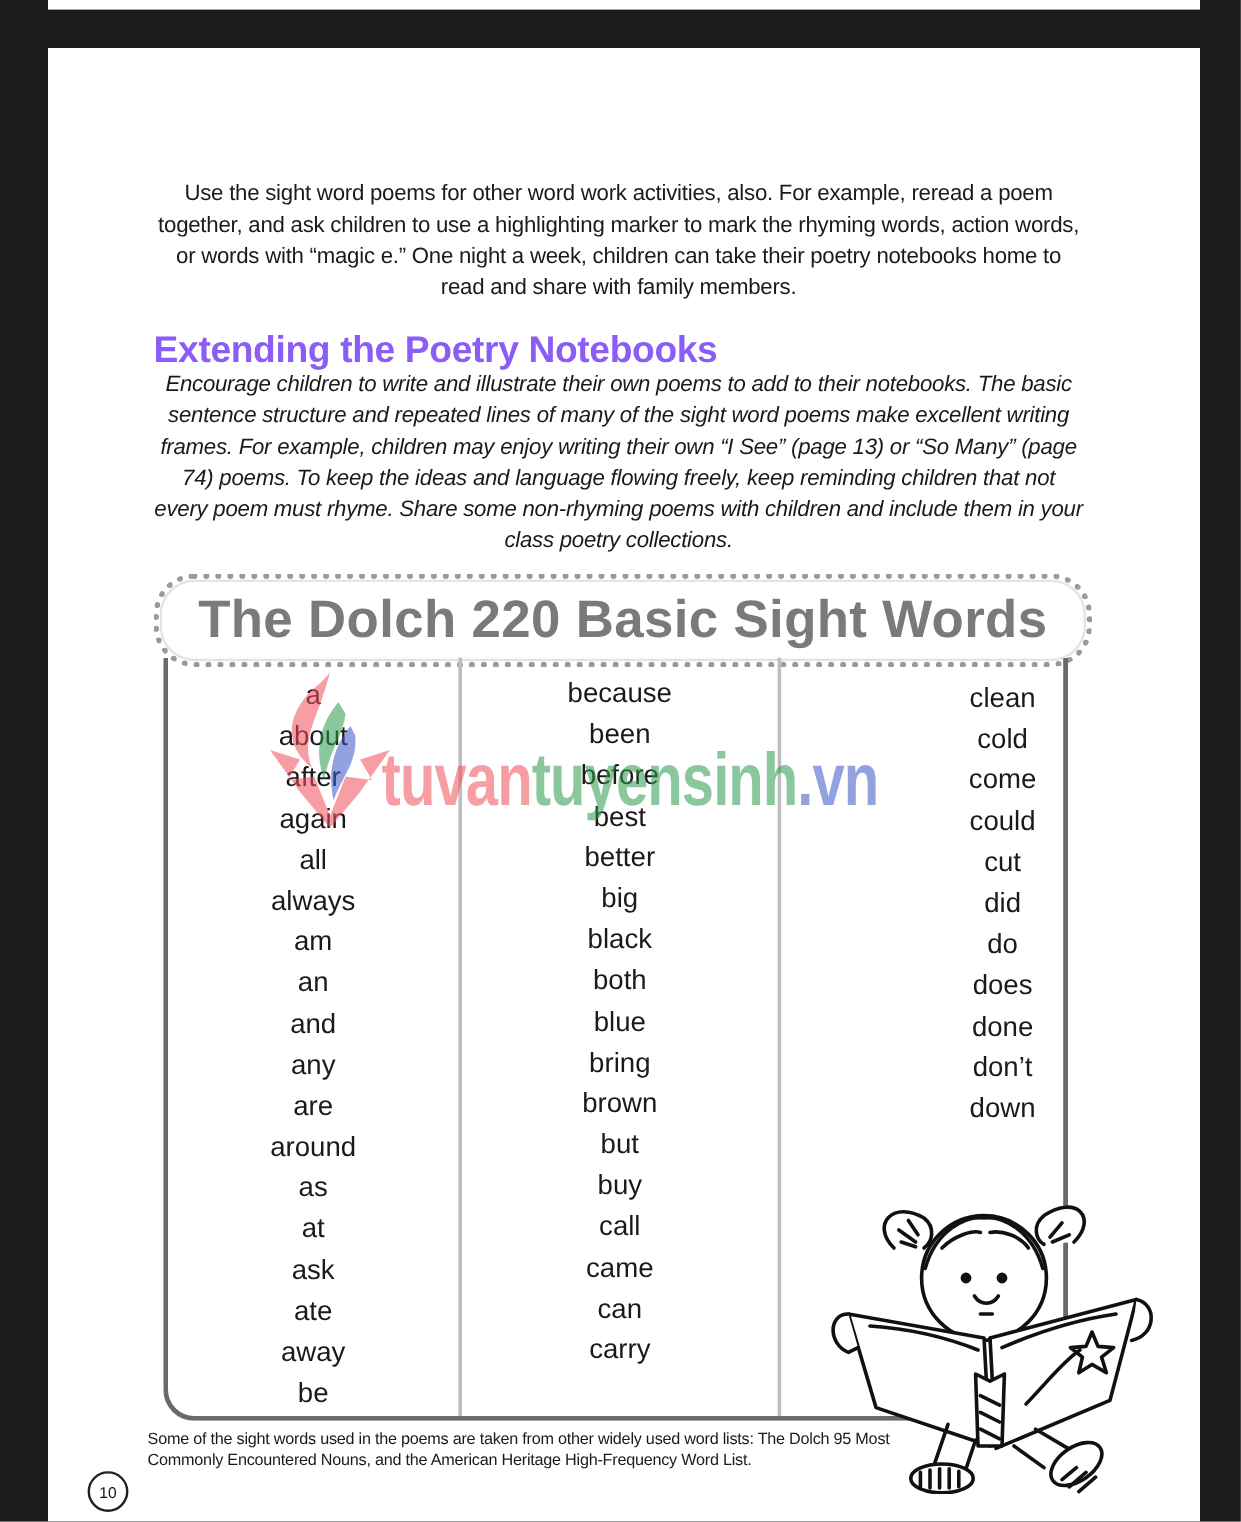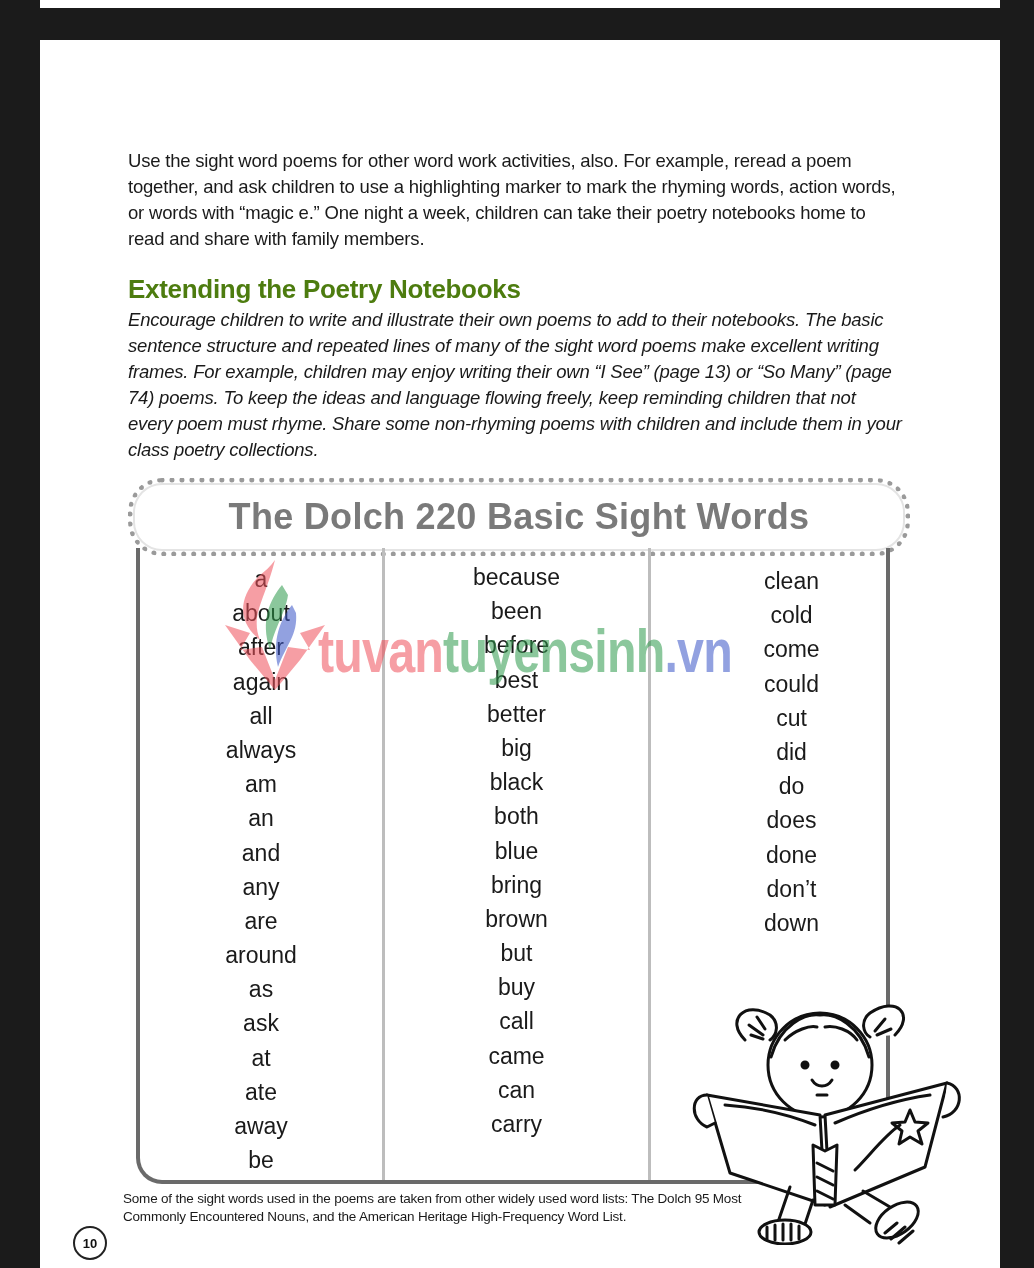"Use the sight word poems" .para { text-align: none -> center }
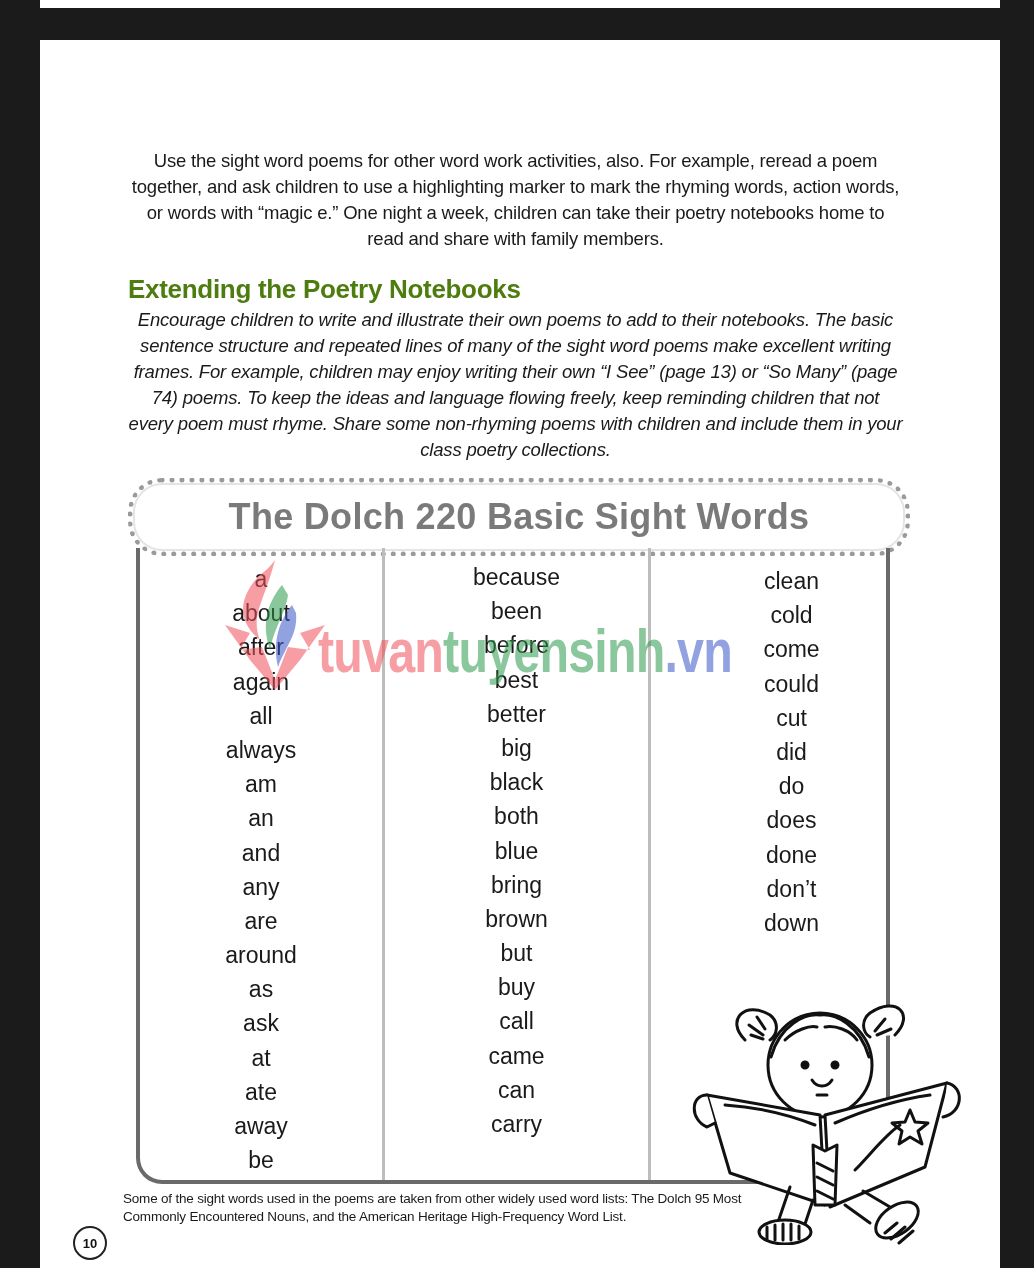"Extending the Poetry Notebooks" .heading { color: #4d7c0f -> #8b5cf6; font-size: 26px -> 31px }
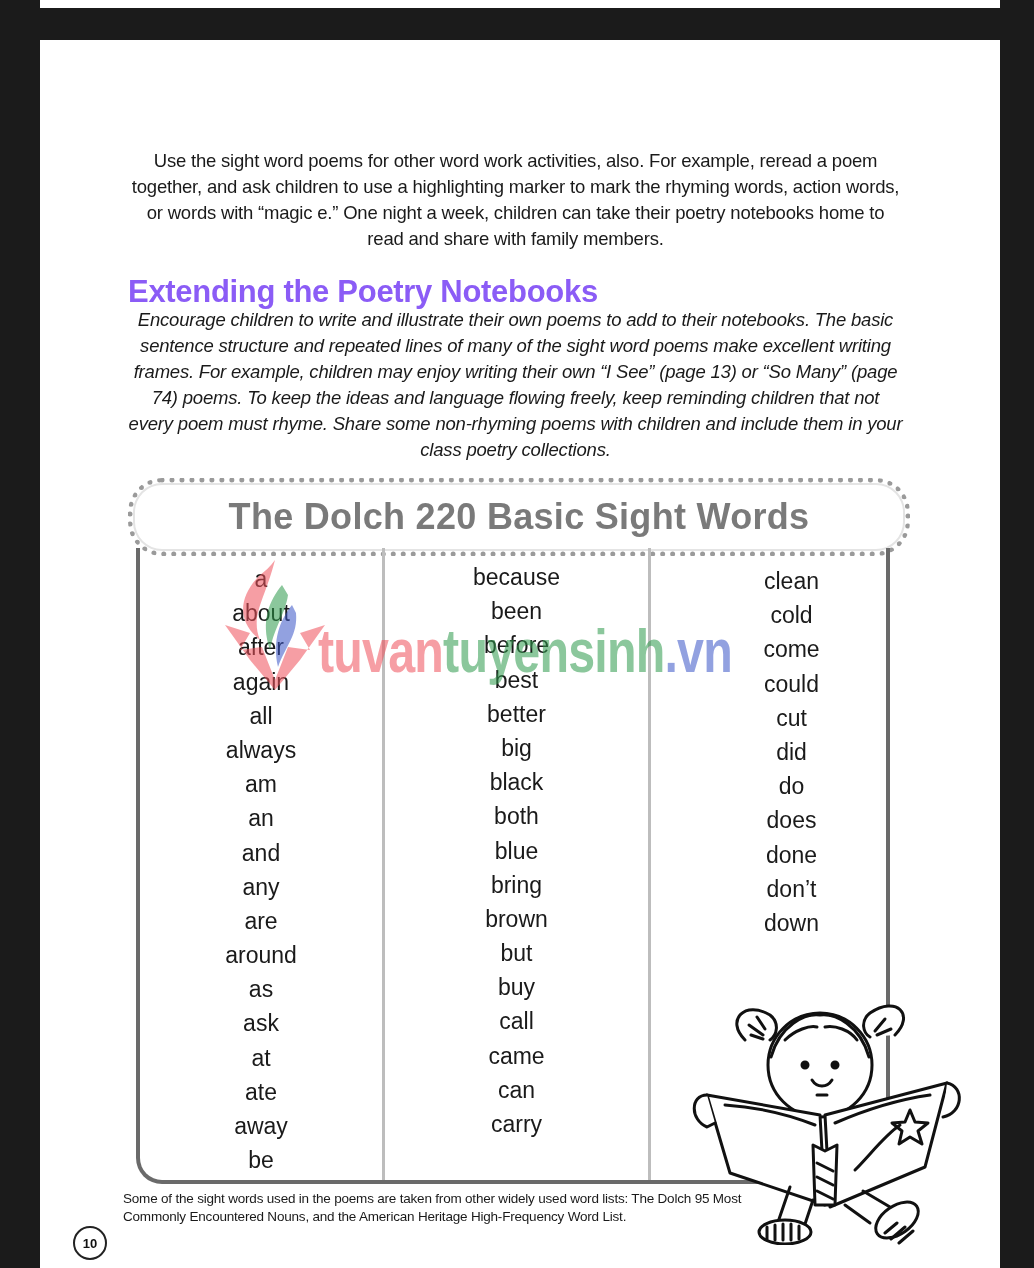"The Dolch 220 Basic Sight" .title-text { font-size: 36px -> 44px }
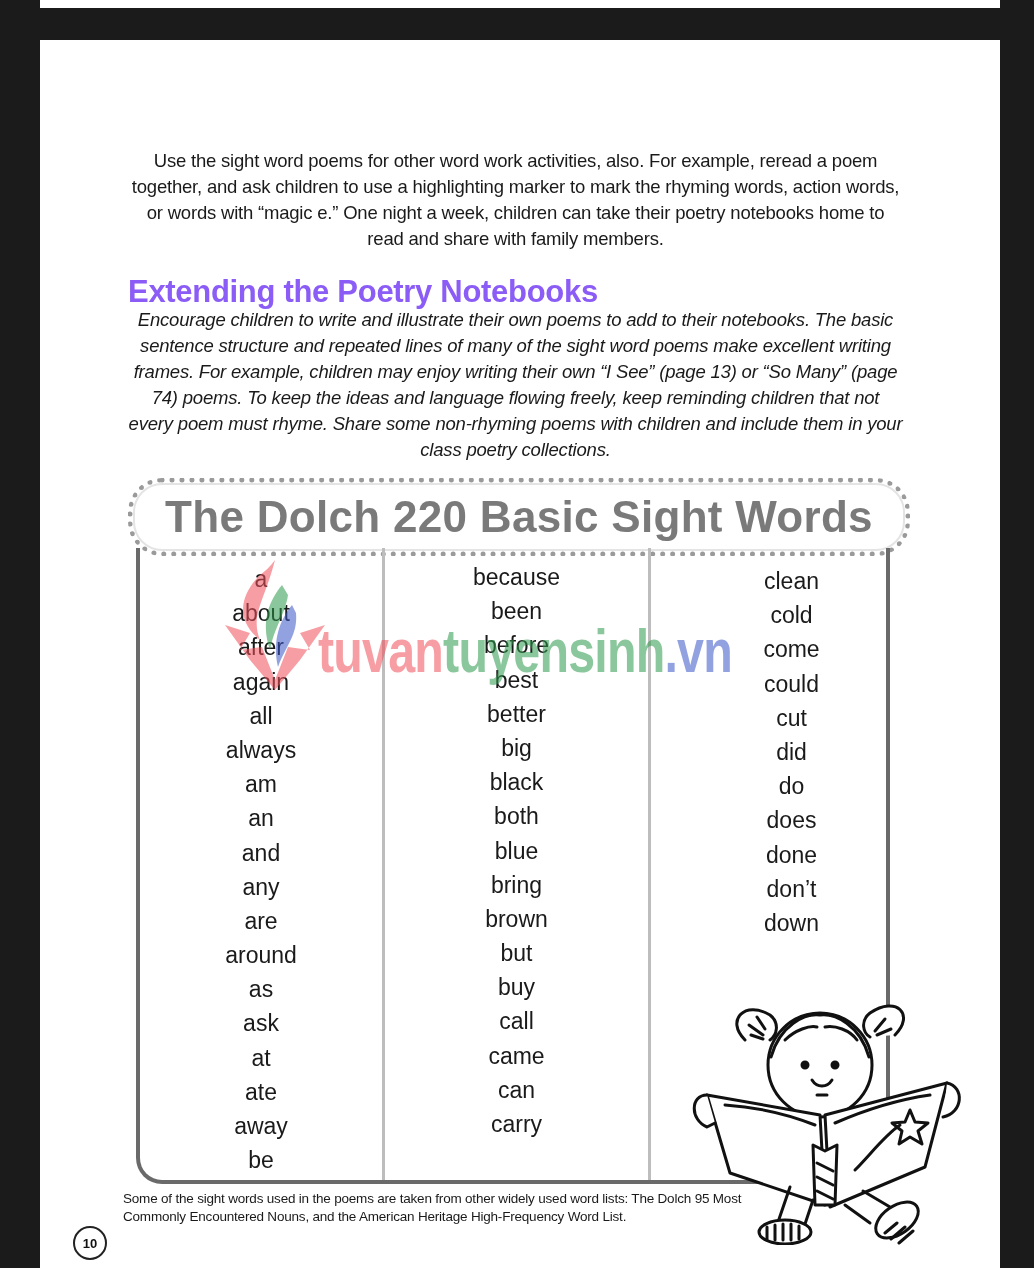"clean" .col3 { padding-left: none -> 44px }
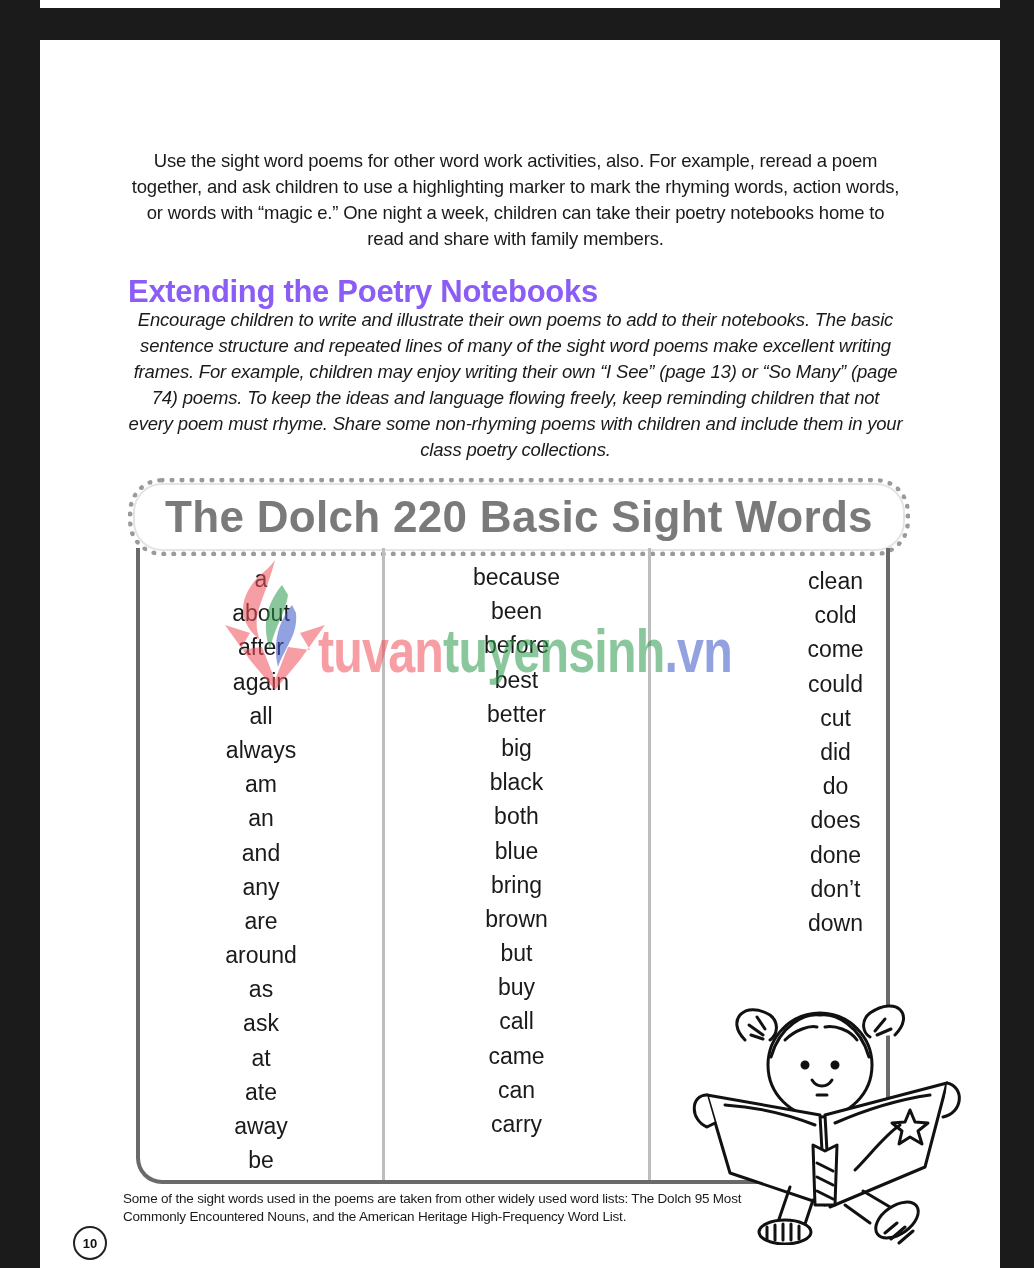"ask" li { order: before "at" -> after "at" }
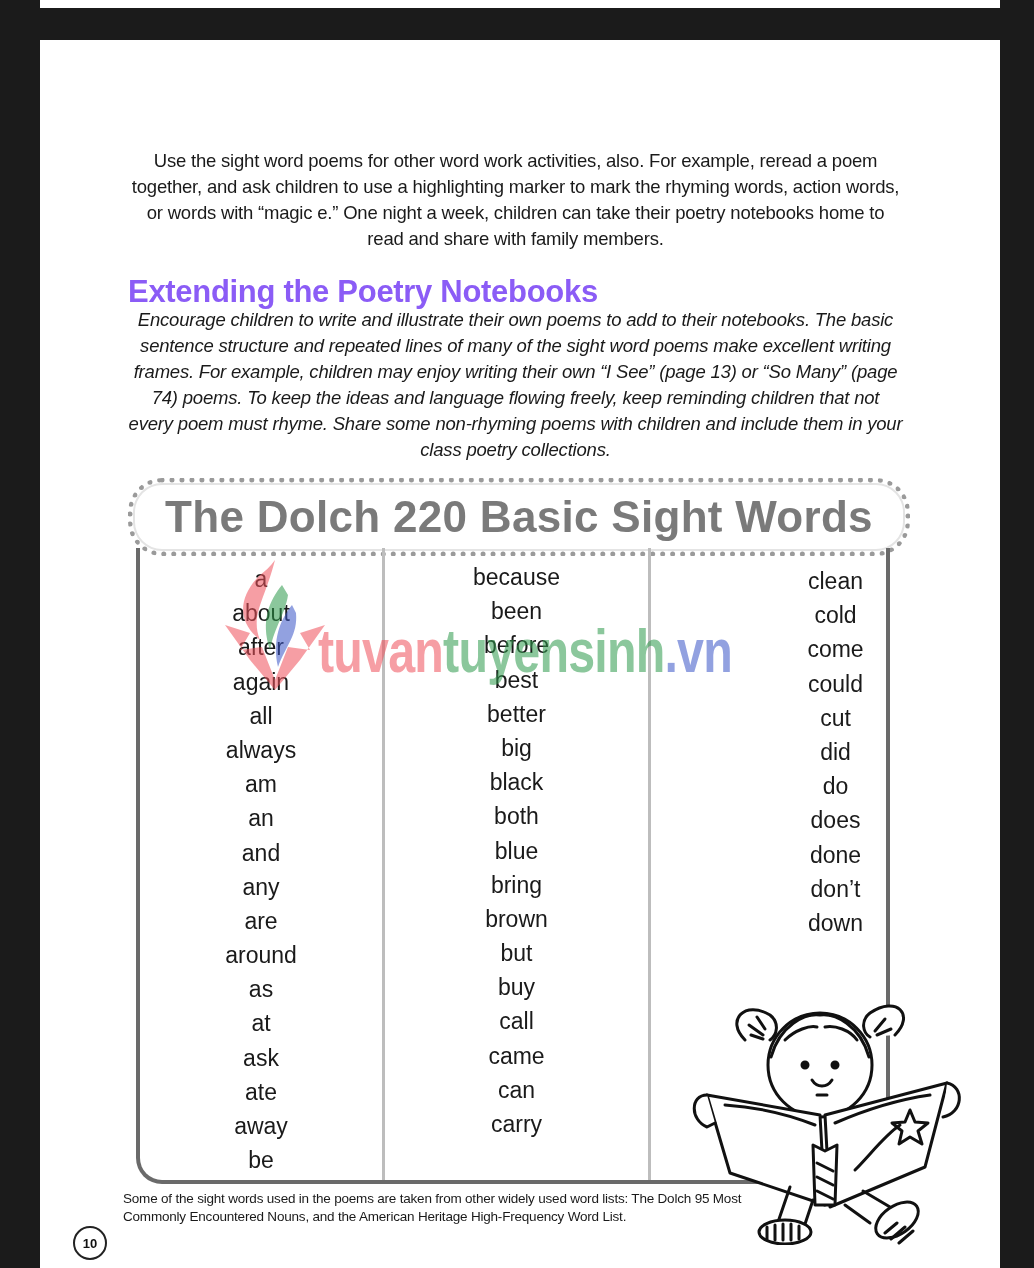"10" .page-number { font-weight: bold -> normal }
